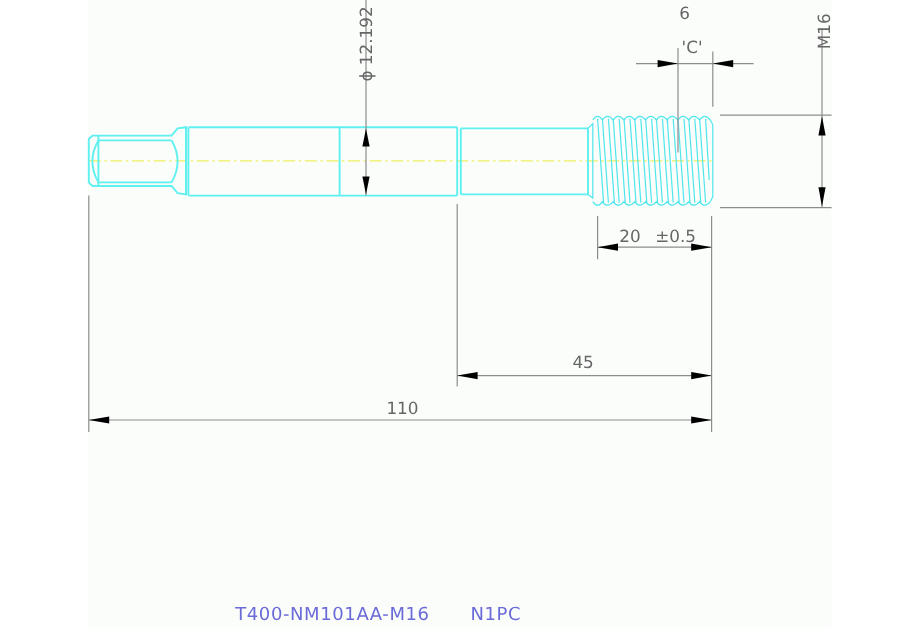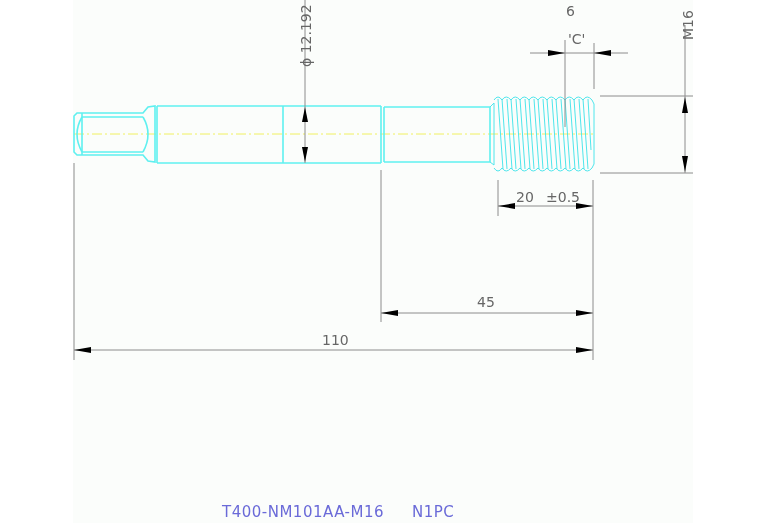"T400-NM101AA-M16" div.note { left: 222px -> 196px }
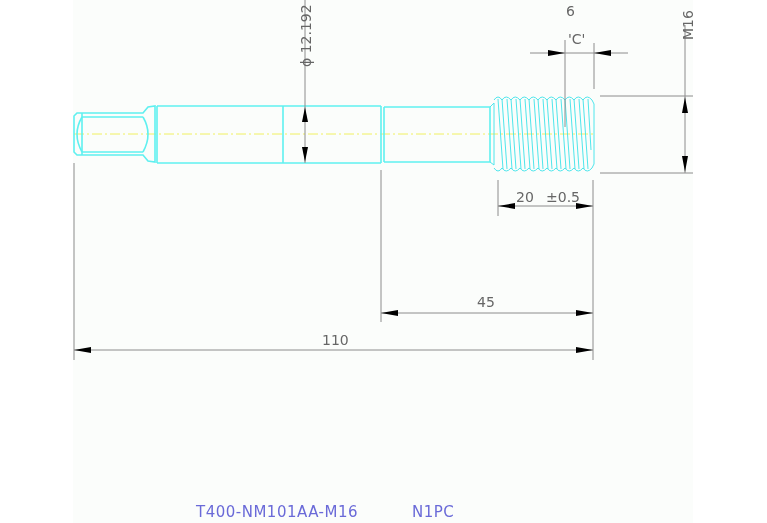"N1PC" div.note { left: 412px -> 392px }
